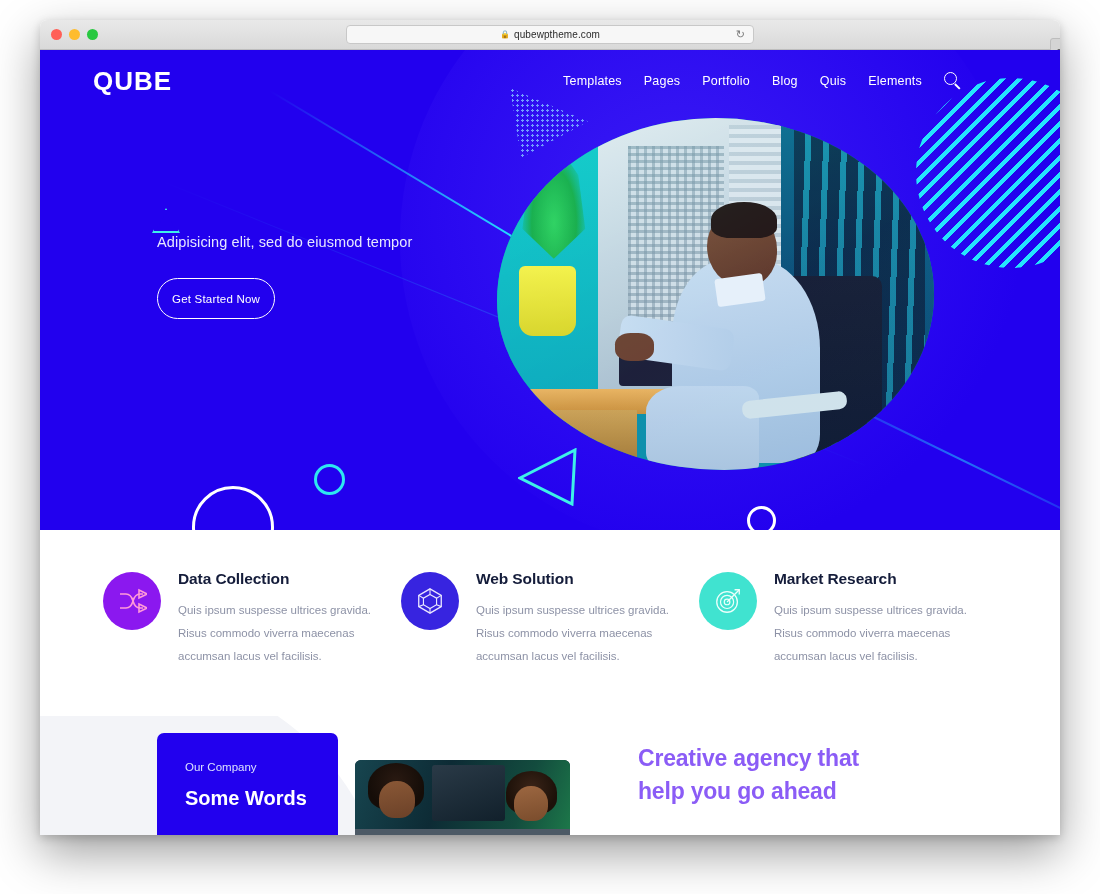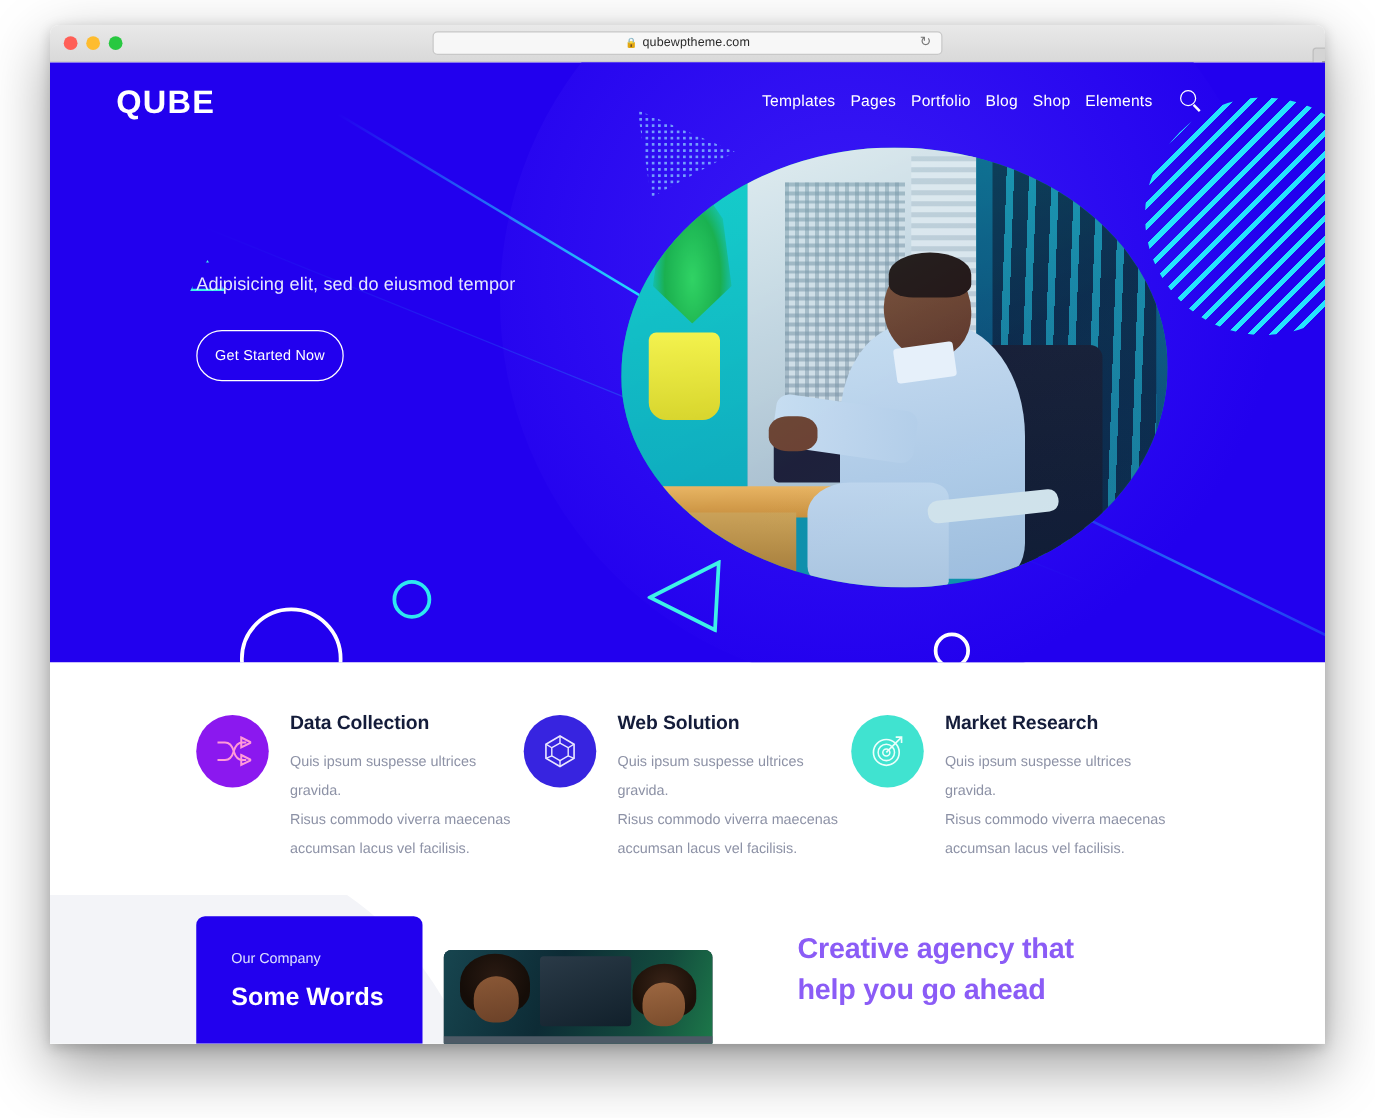"Templates" .menu { gap: 12px -> 22px }
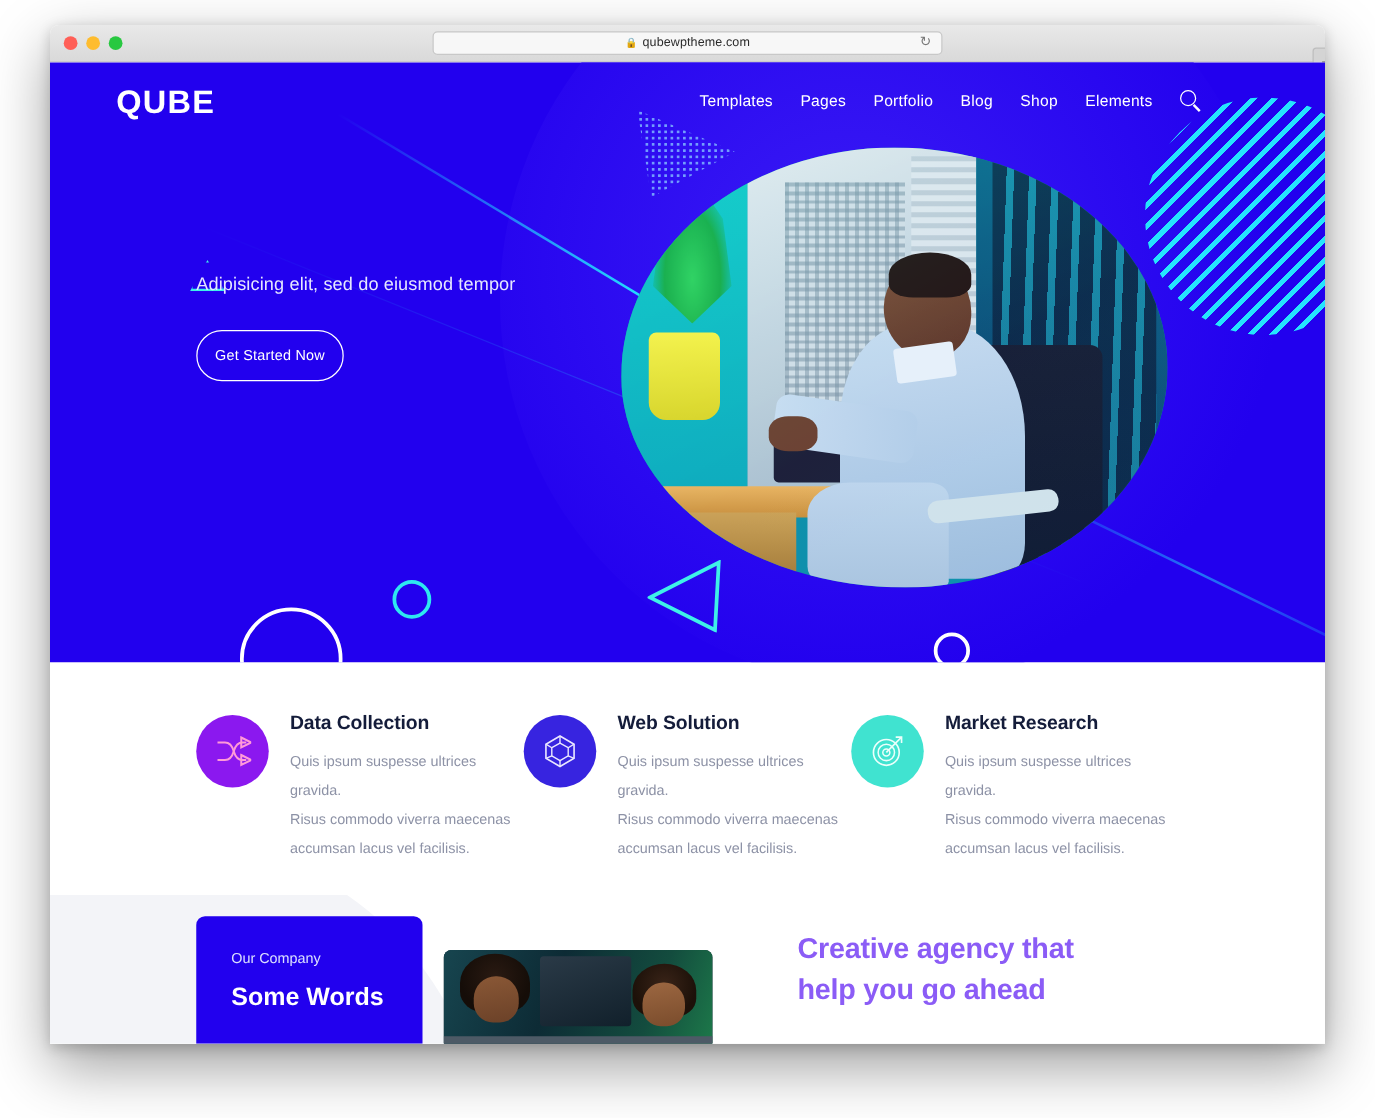"Shop" a { text: Shop -> Quis }
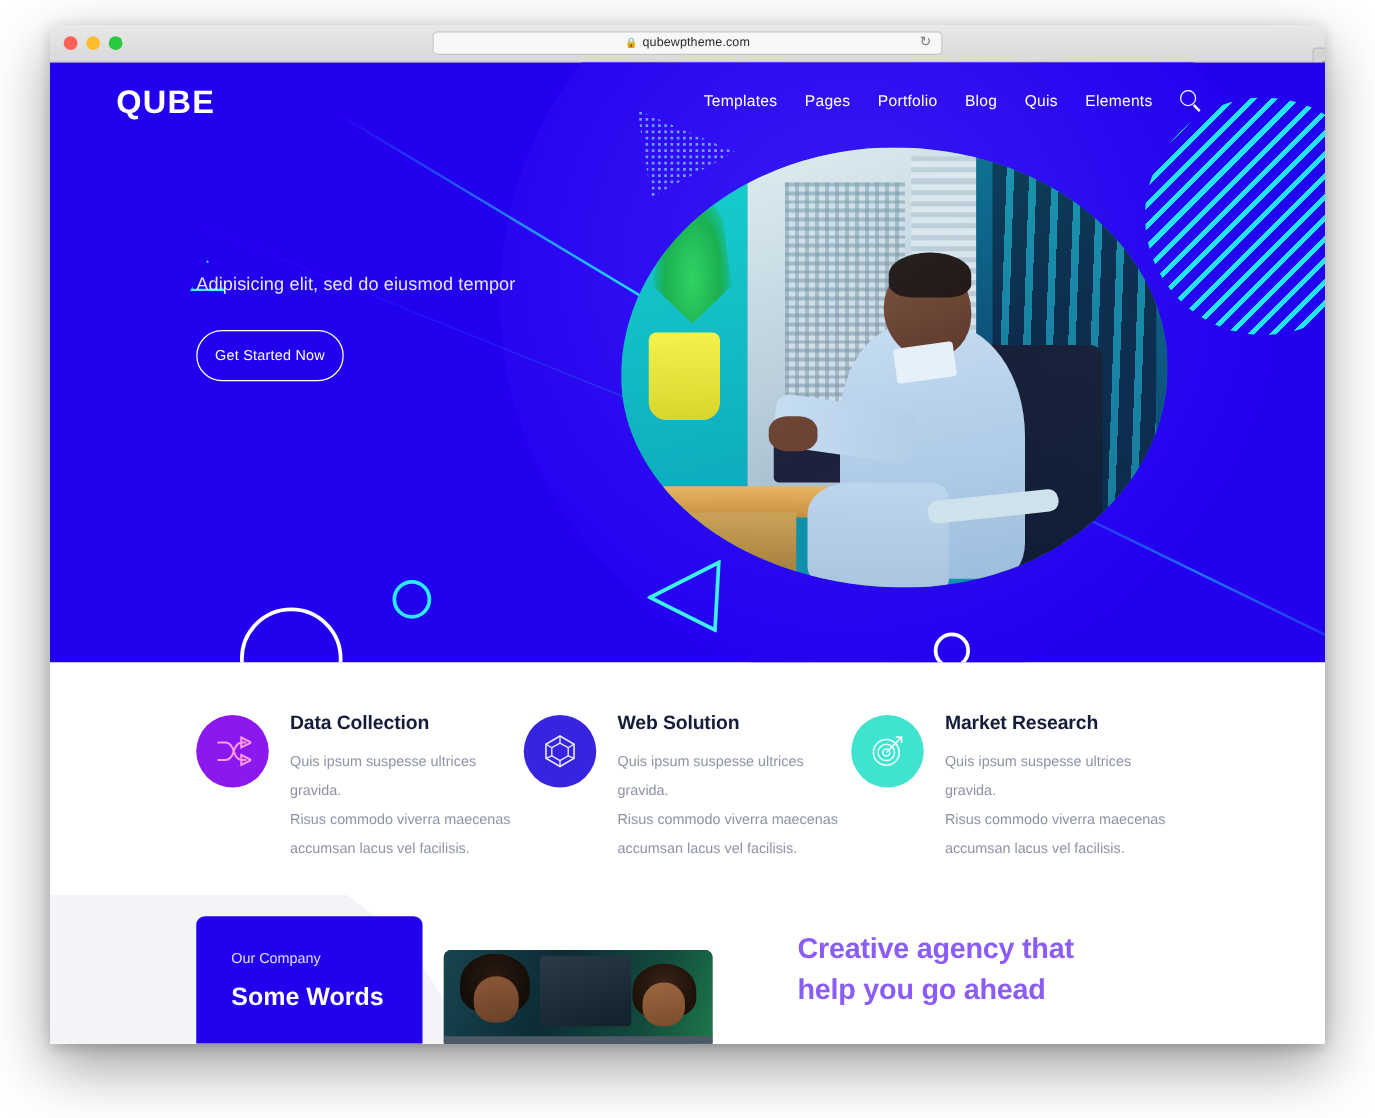"Adipisicing elit, sed do eiusmod" .sub { margin-top: 18px -> 32px }
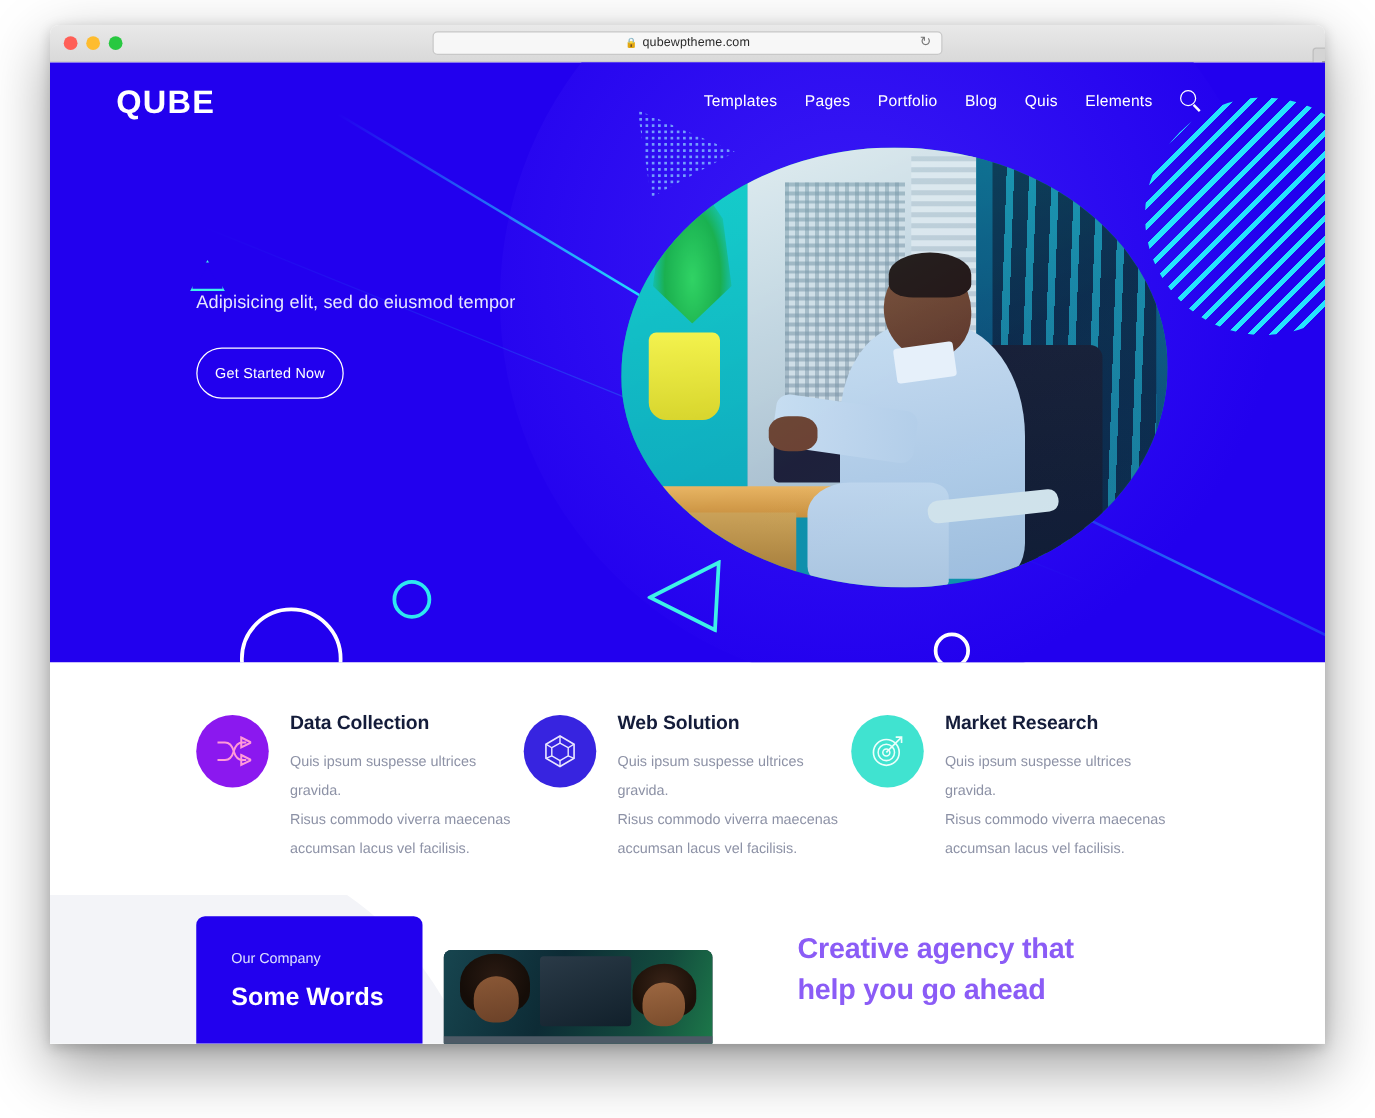"Data Collection" .features { padding: 0 117px -> 0 63px }
